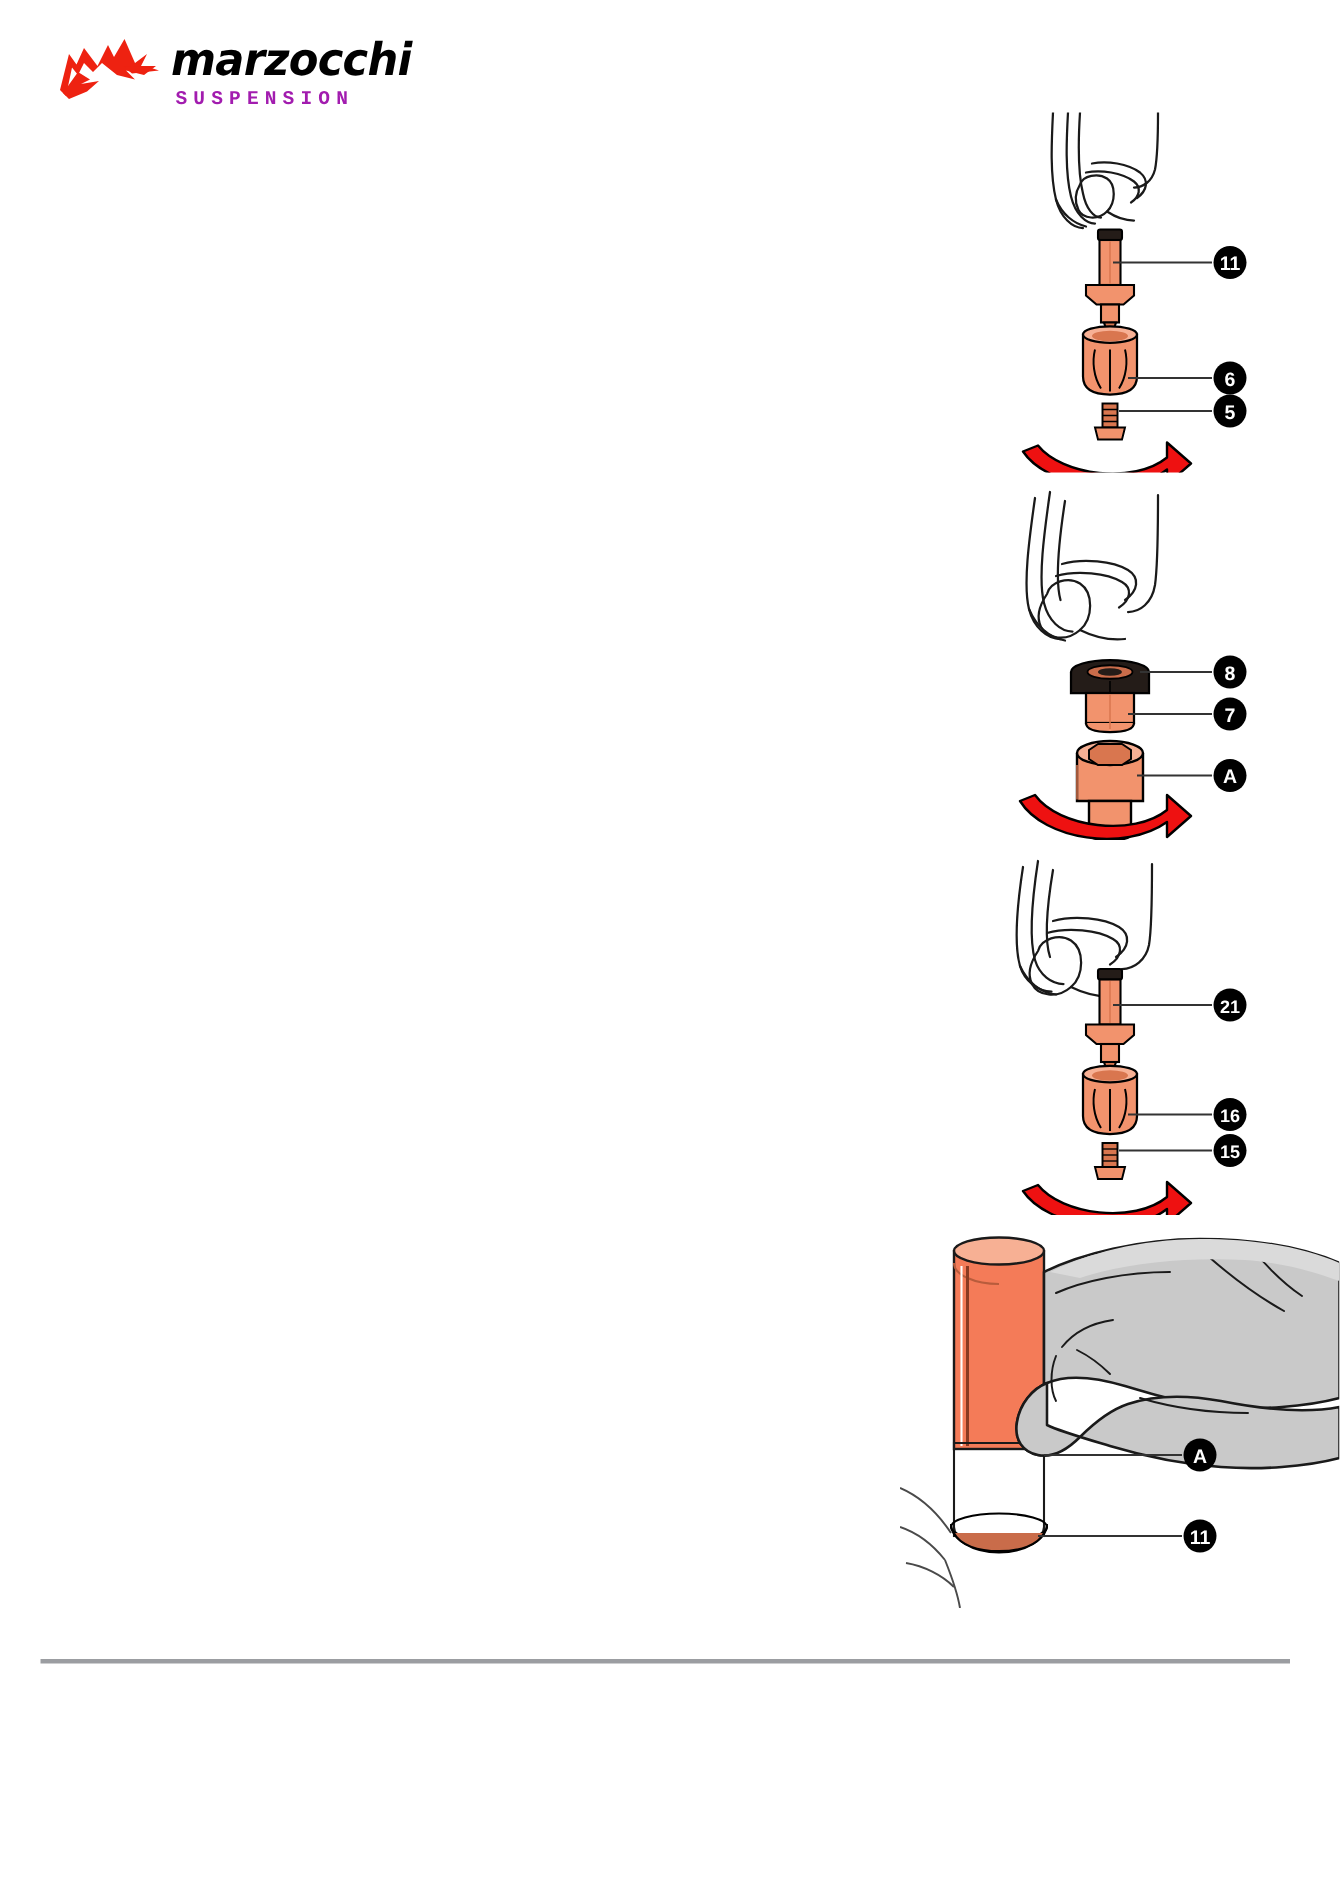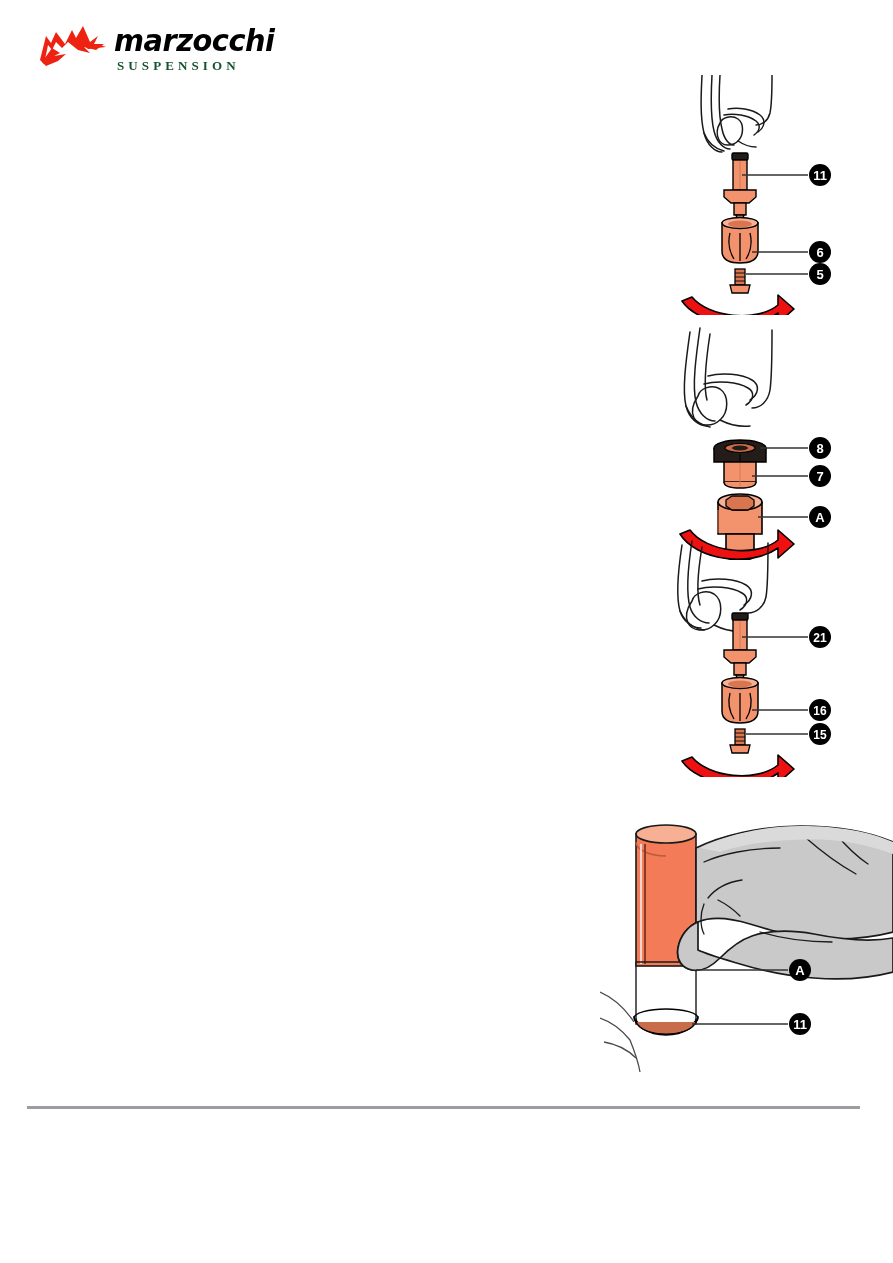"SUSPENSION" #brand-subtitle { color: #14532d -> #a21caf; font-family: Liberation Serif, serif -> Liberation Mono, monospace }
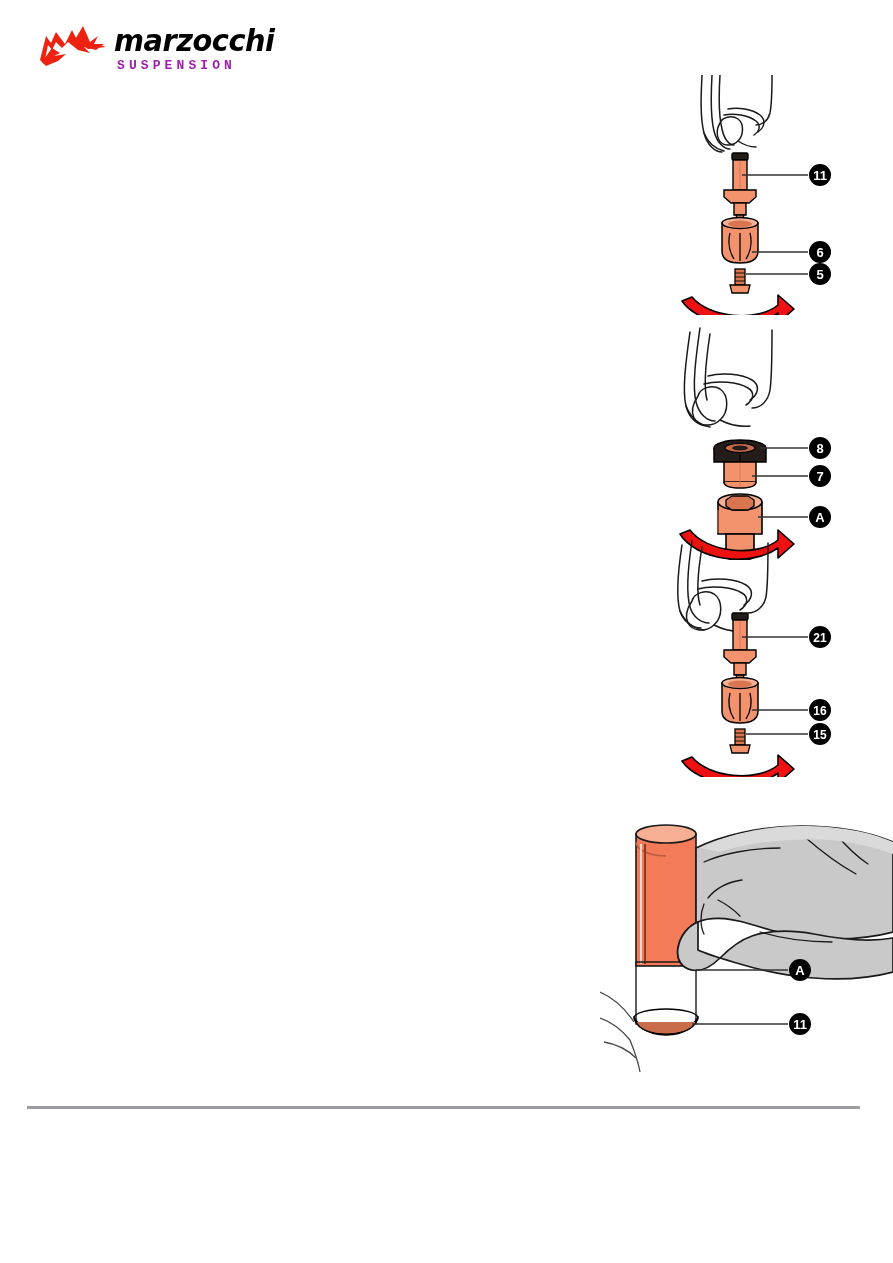"21" div.figure { top: 527px -> 560px }
